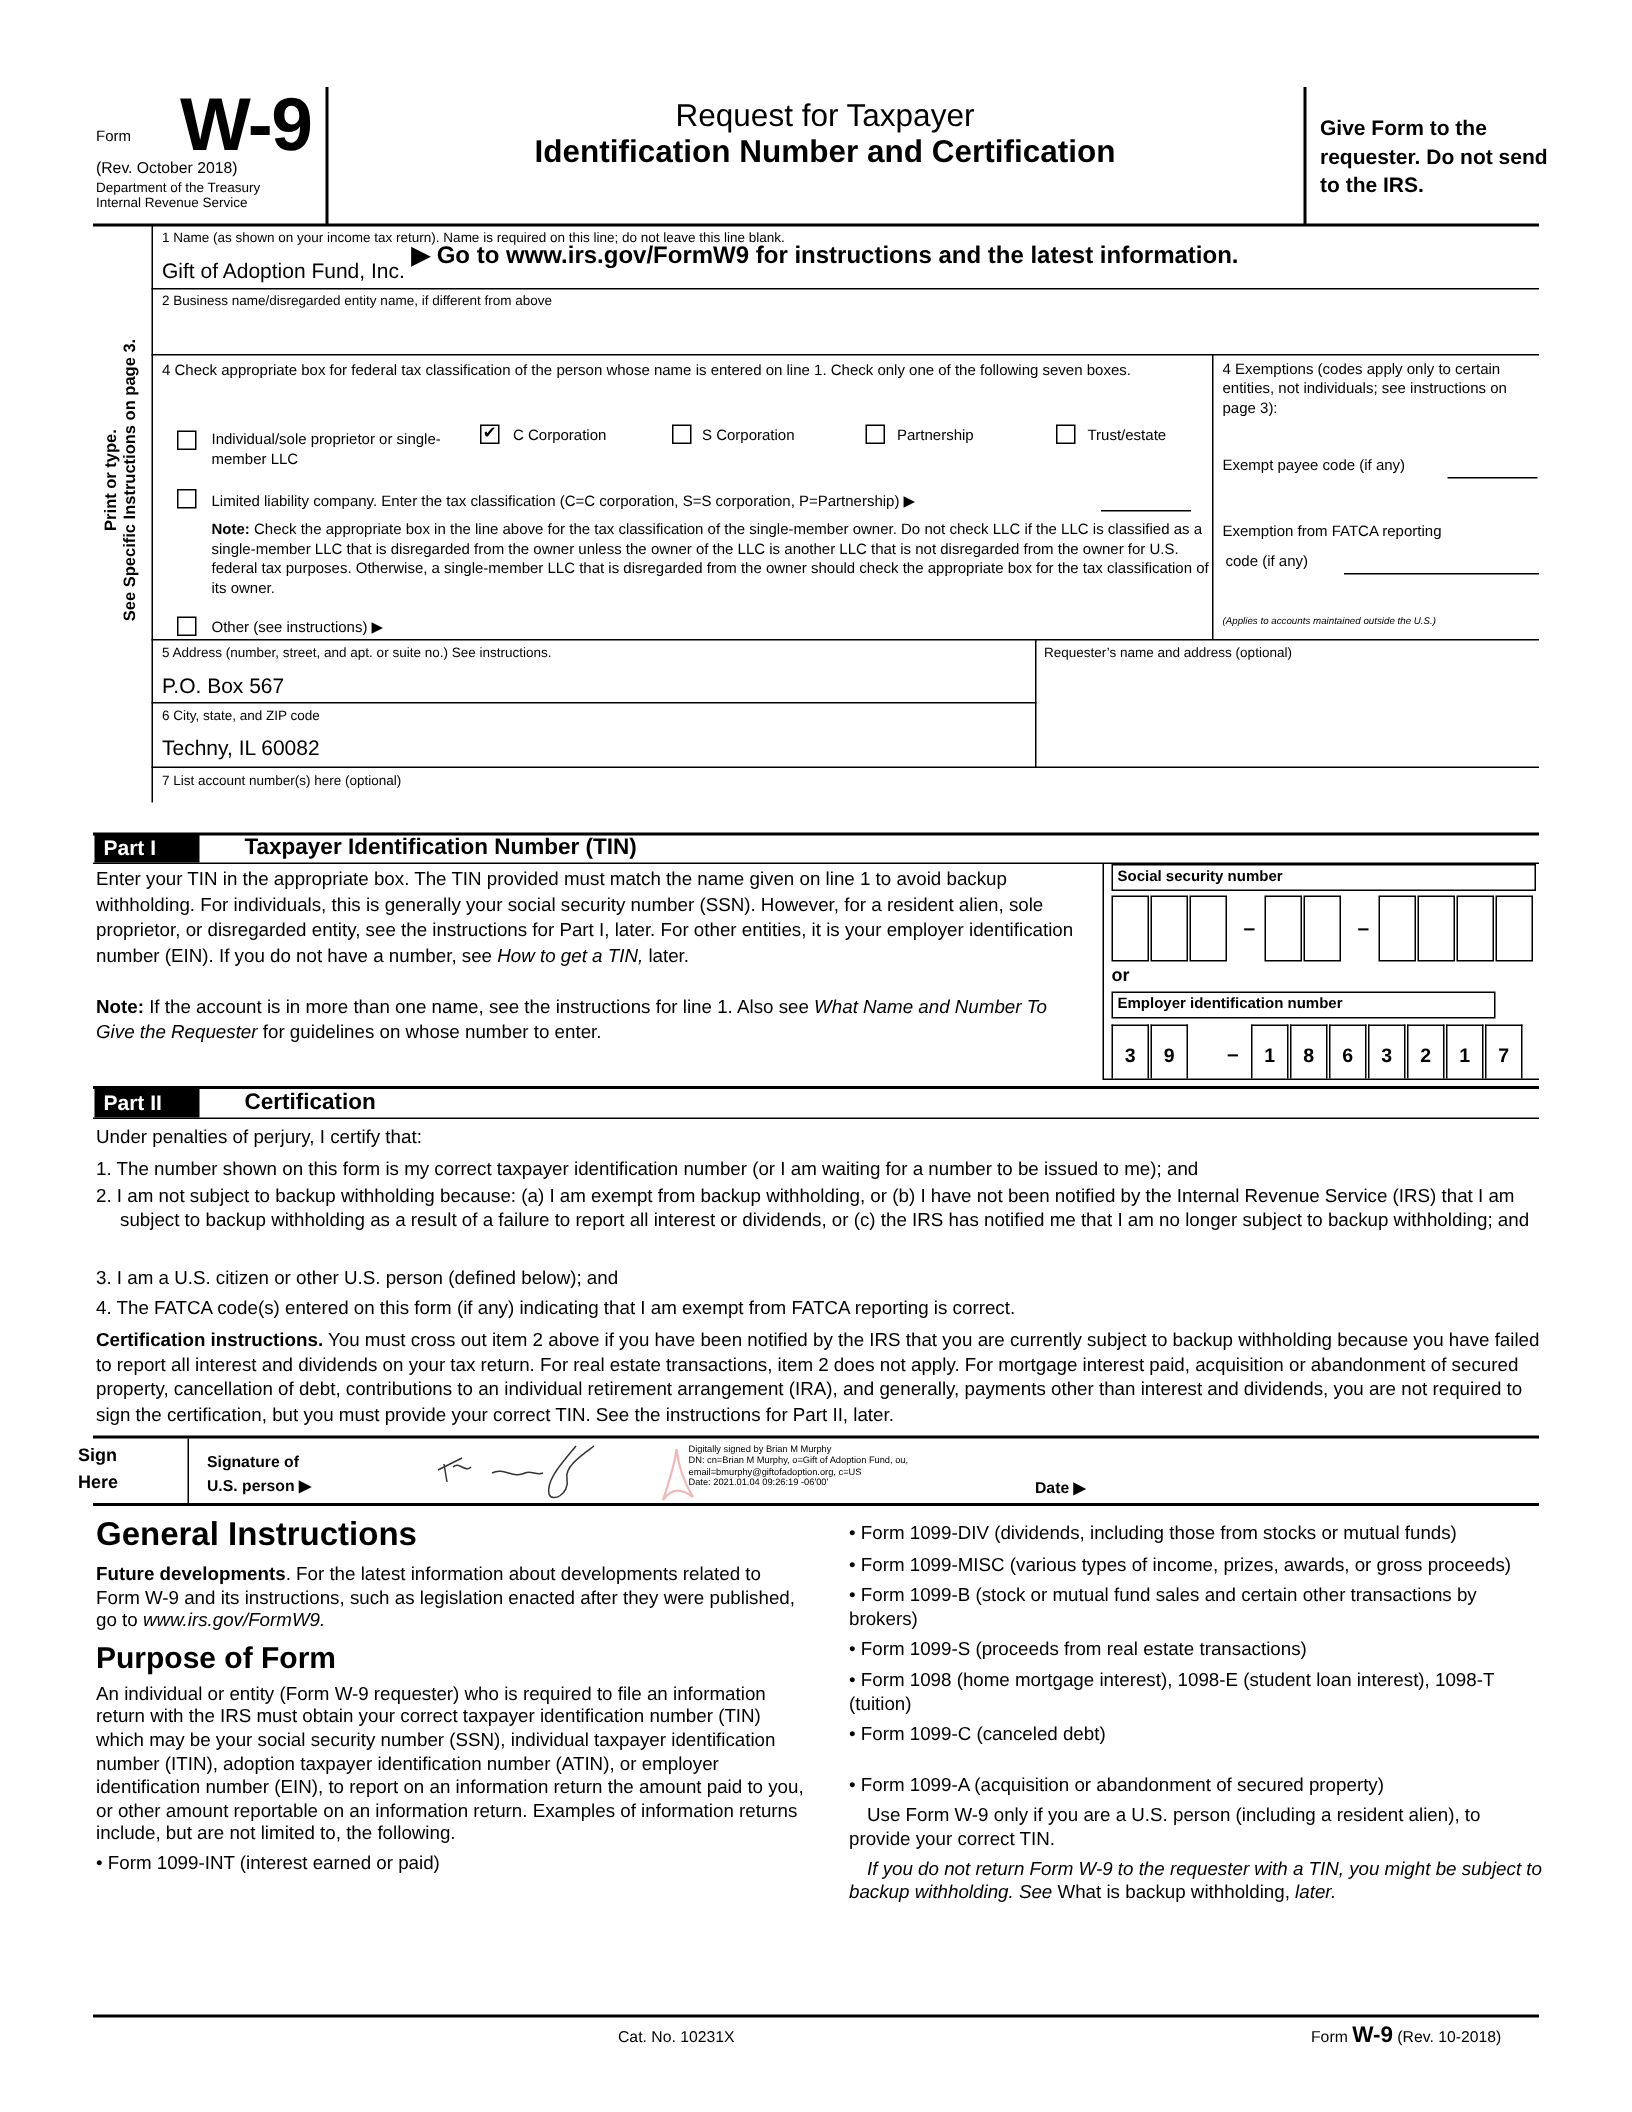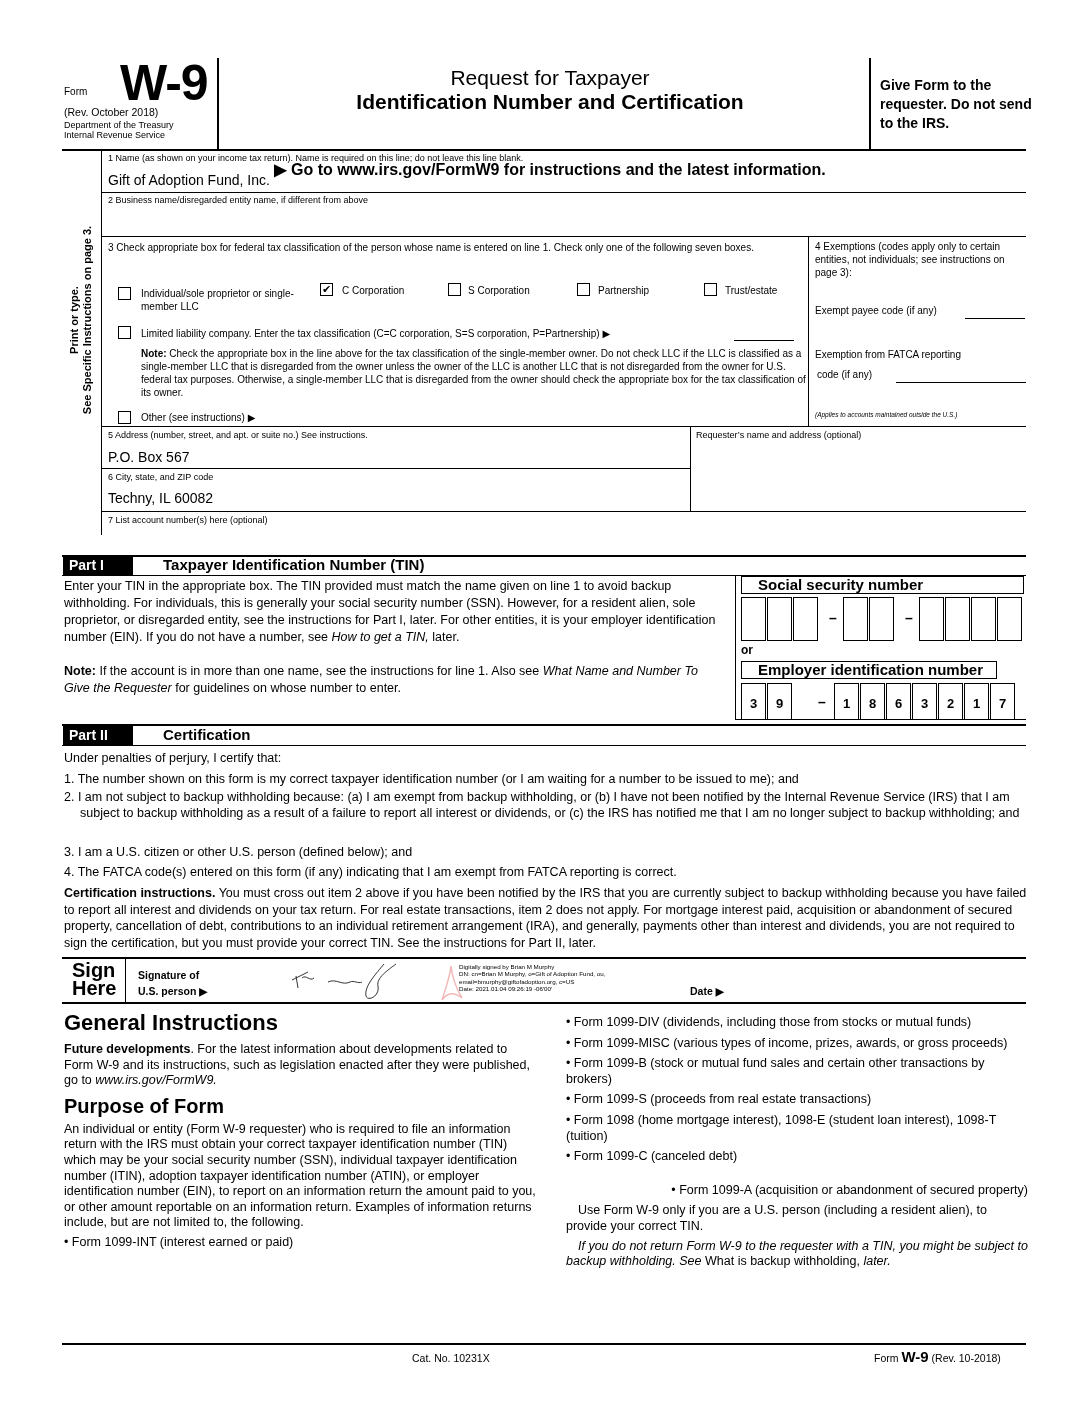"3 Check appropriate box for" div.abs { text: 3 -> 4 }
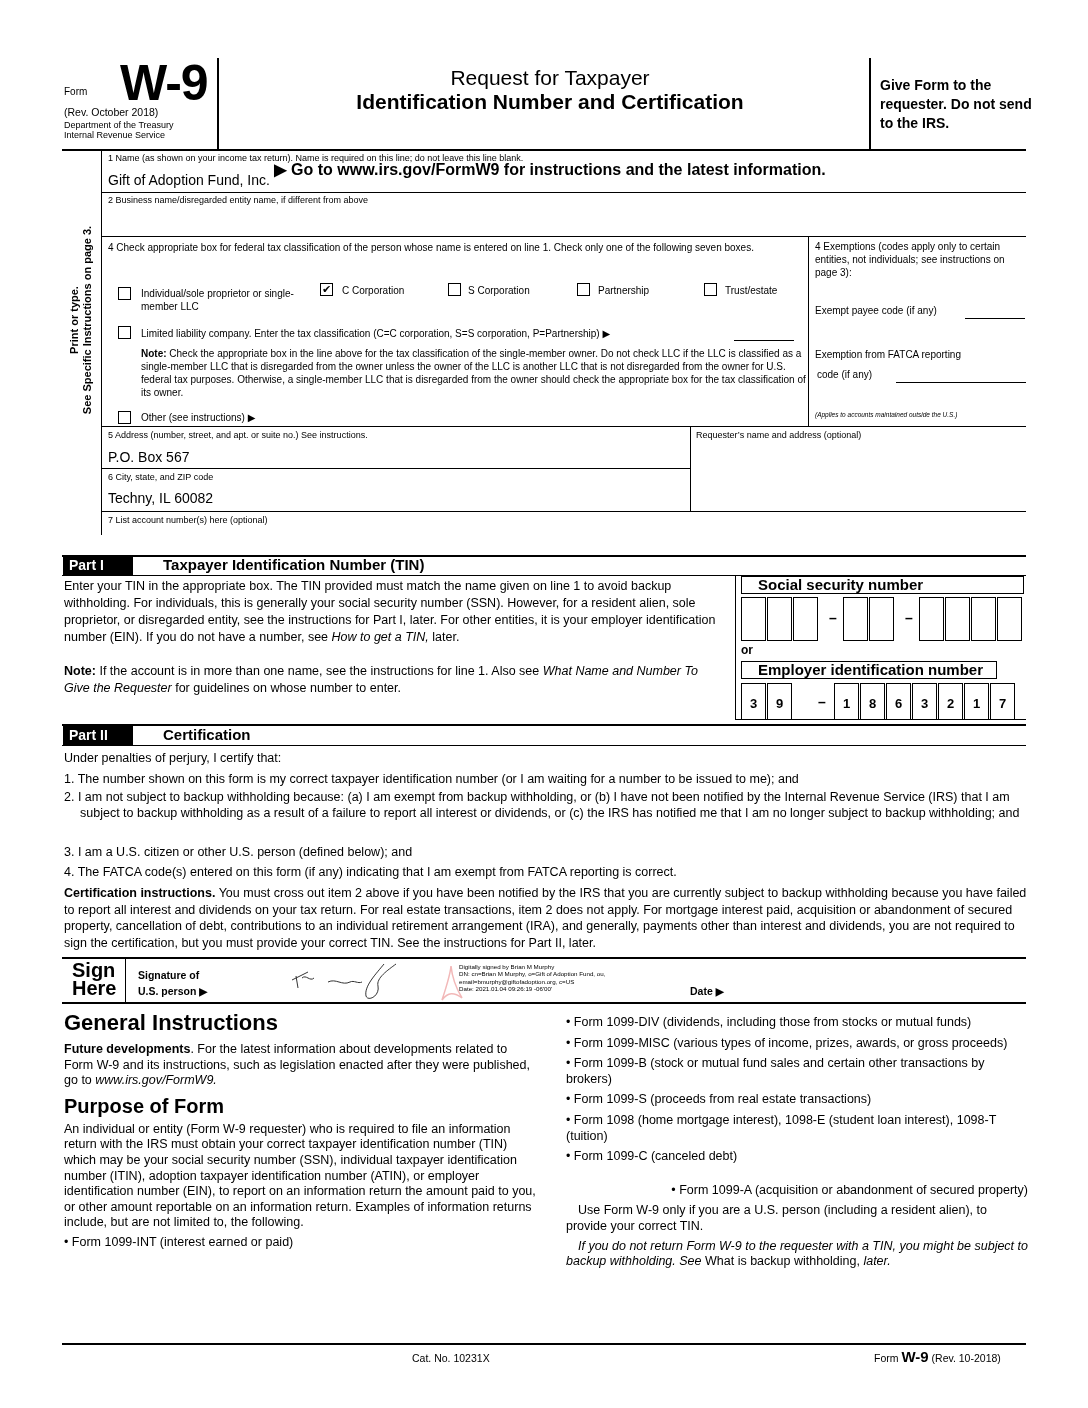"Social security number" .box-header { font-size: 15px -> 10px; padding-left: 16px -> 3px }
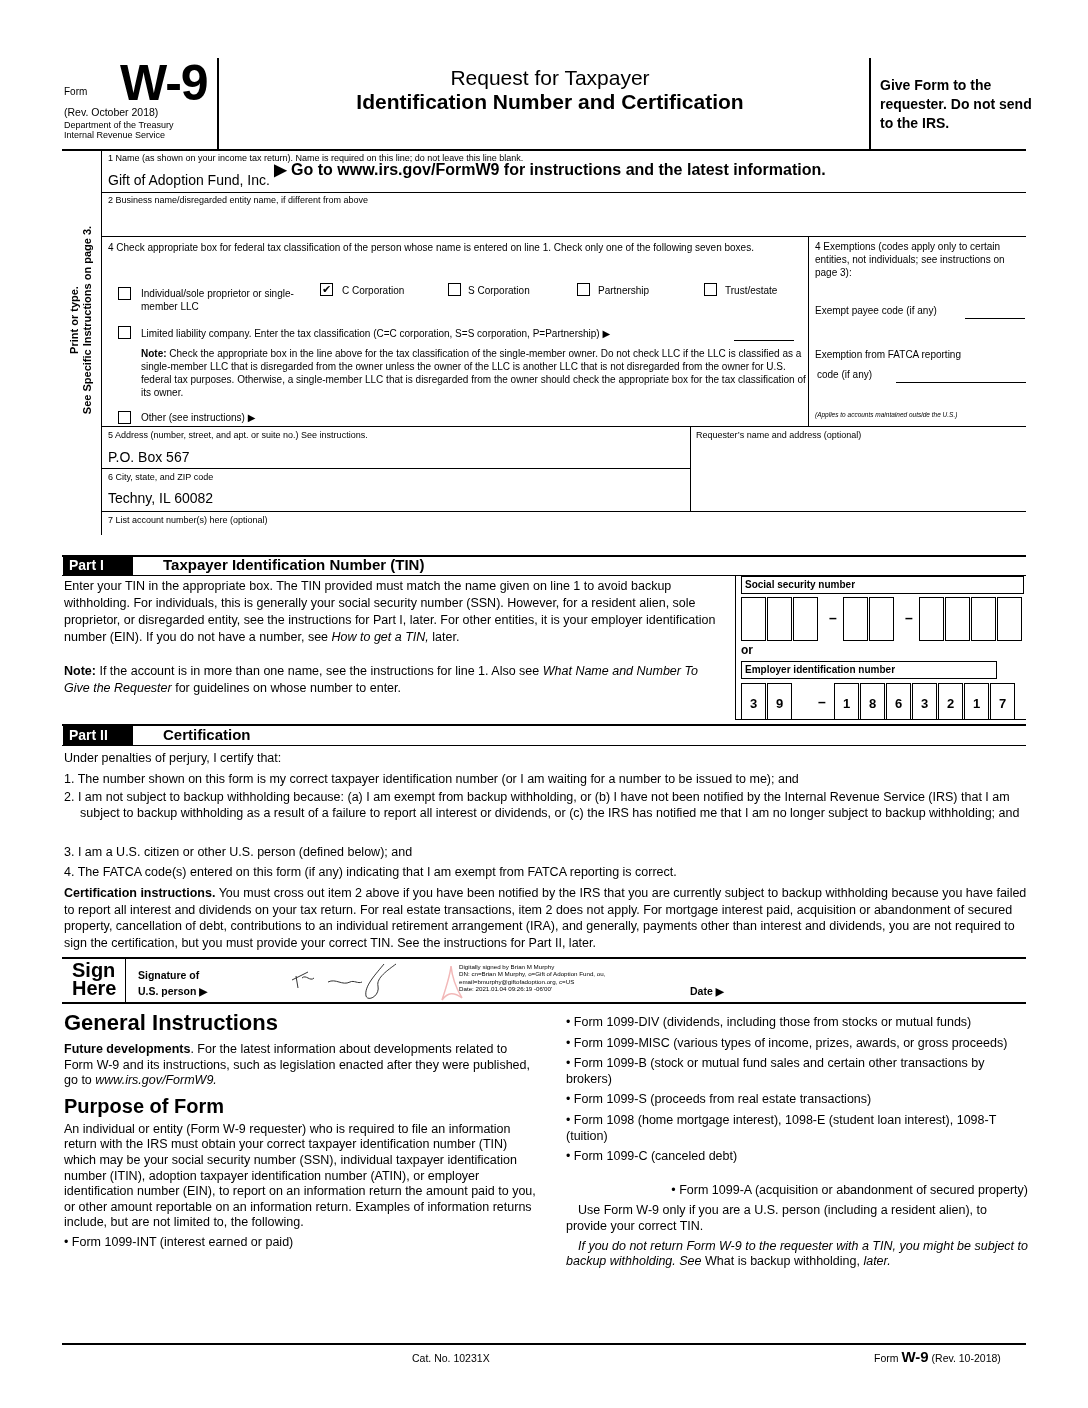"Sign" div.abs { font-size: 20px -> 12px; left: 72px -> 52px }
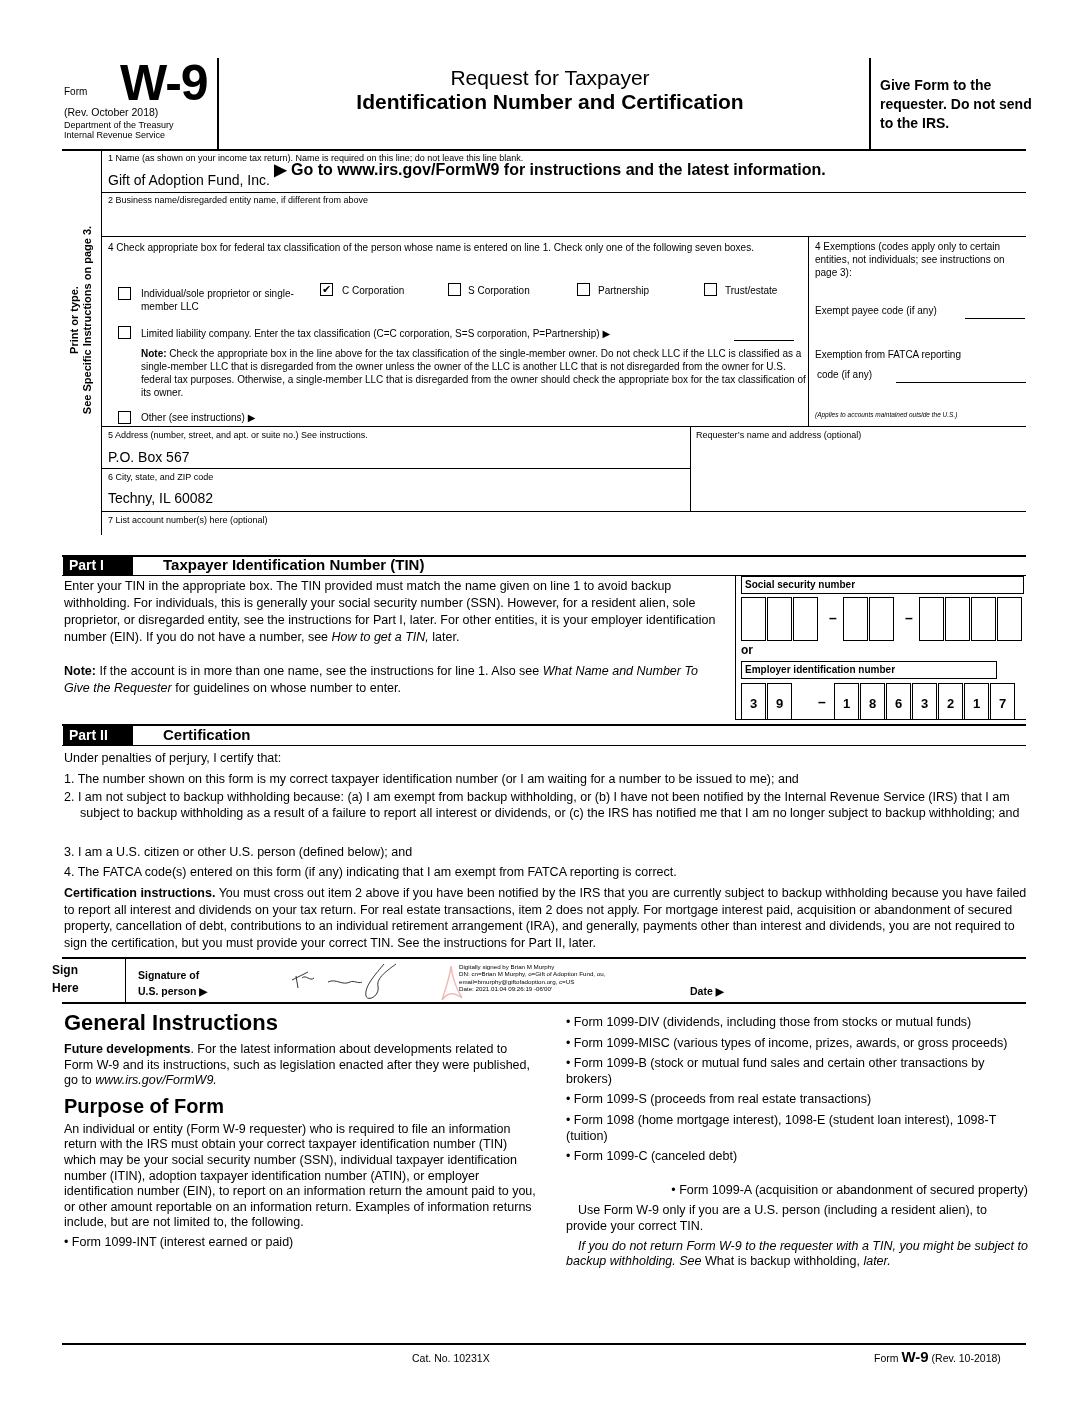"• Form 1099-A (acquisition or" div.gi-p { text-align: right -> none }
